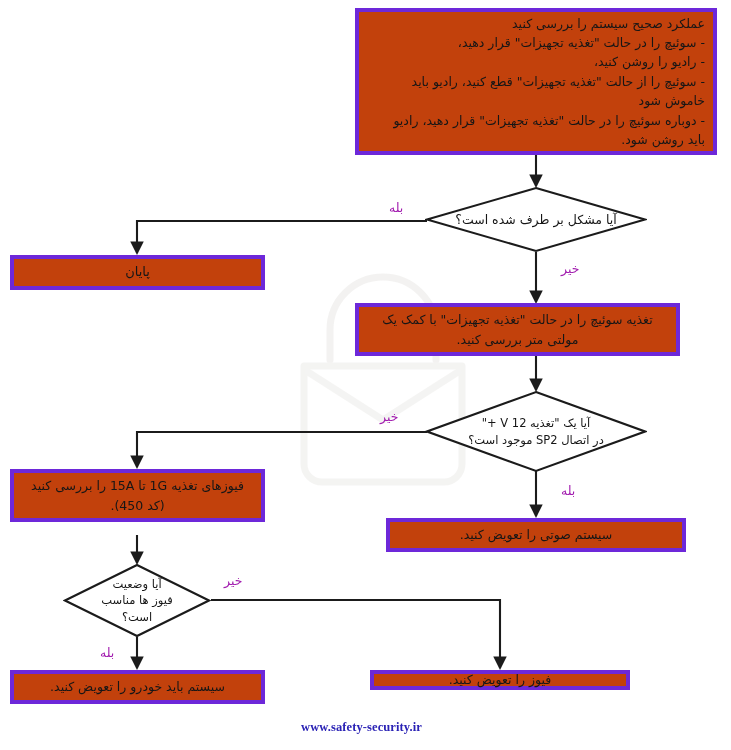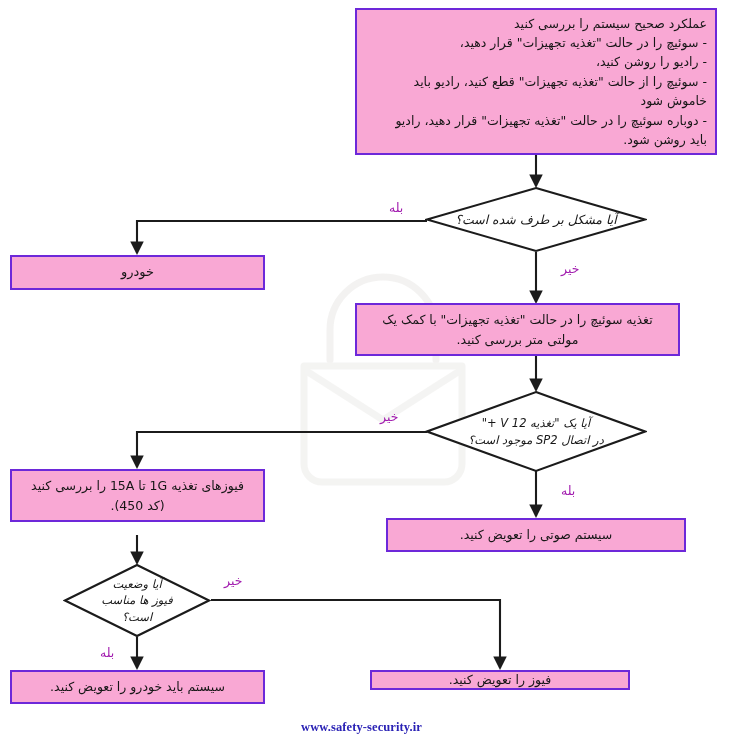"عملکرد صحیح سیستم را بررسی" .box { background: #f9a8d4 -> #c2410c; border: 2px solid #6d28d9 -> 4px solid #6d28d9 }
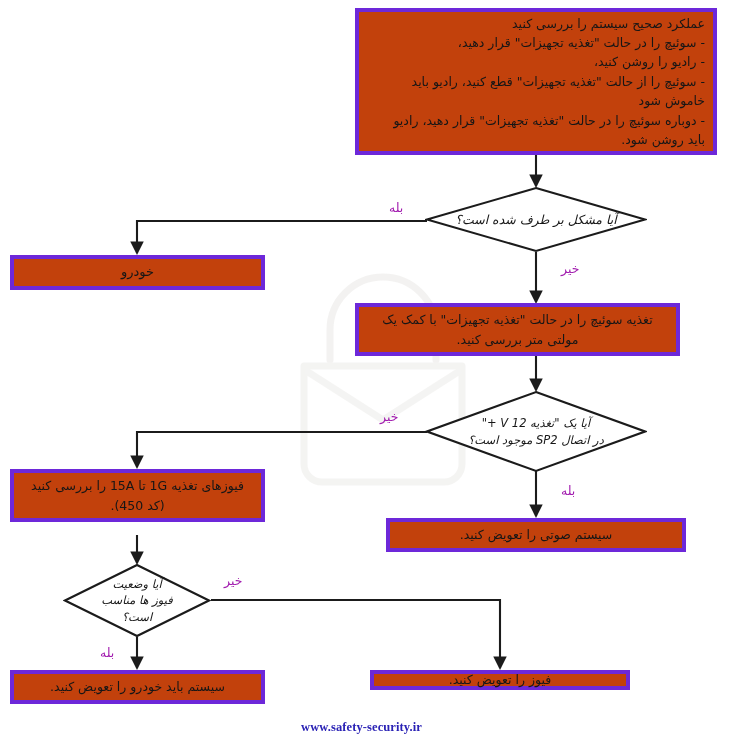"آیا مشکل بر طرف شده" .diamond .dlabel { font-style: italic -> none }
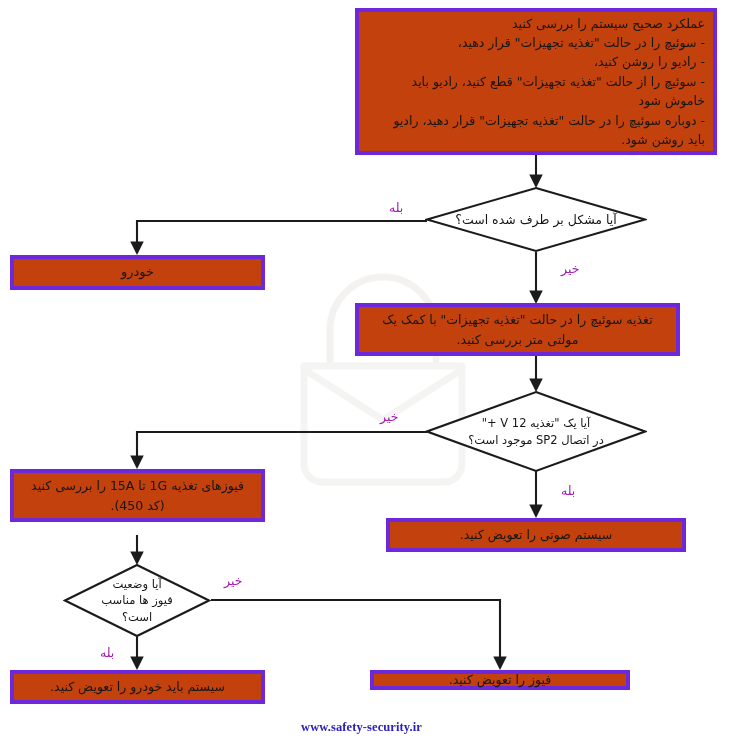"خودرو" div.inner { text: خودرو -> پایان }
